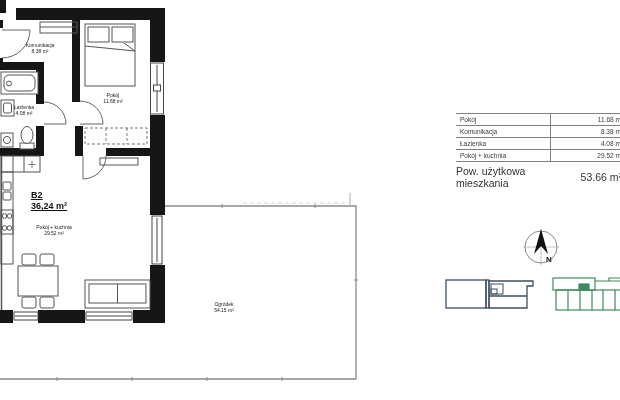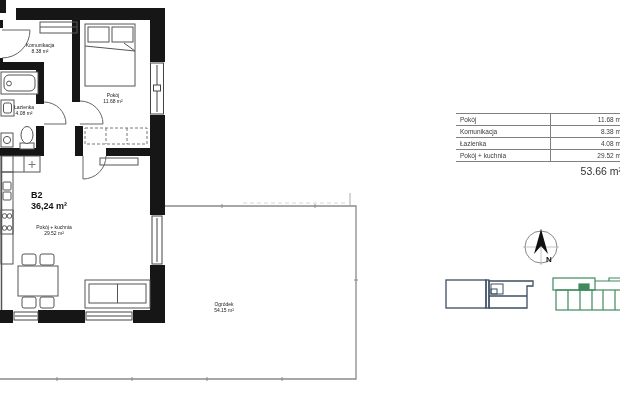"Pow. użytkowa mieszkania" div.s-label { html: none -> <div>Pow. użytkowa mieszkania</div> }
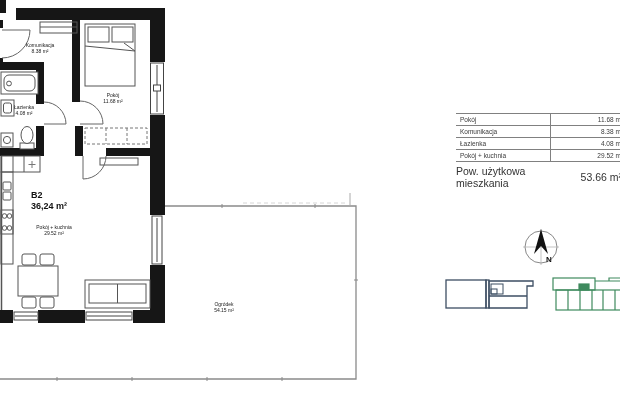"B2" .unit-lbl .u { text-decoration: none -> underline }
